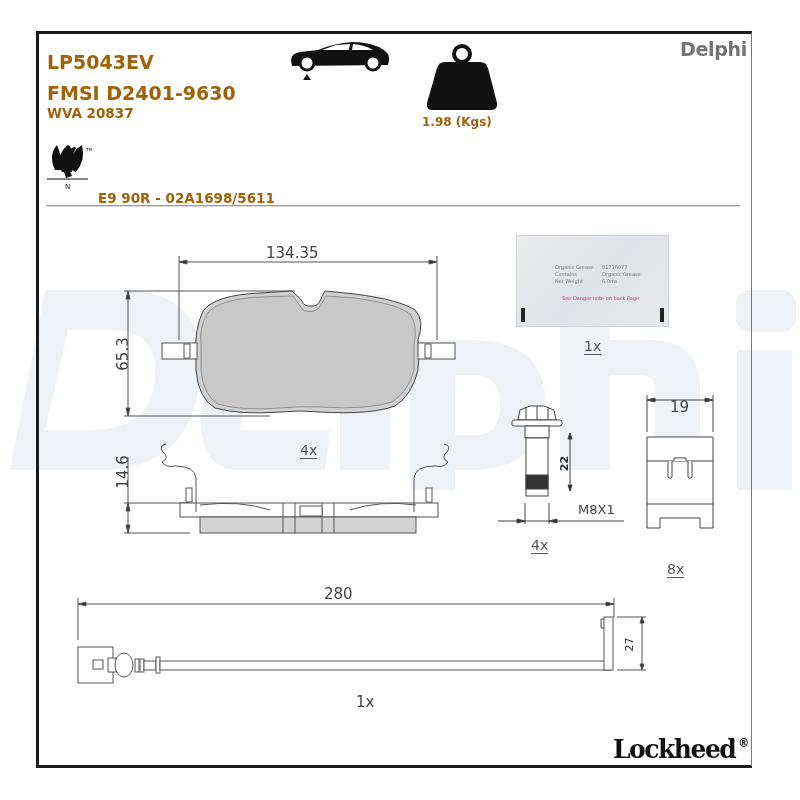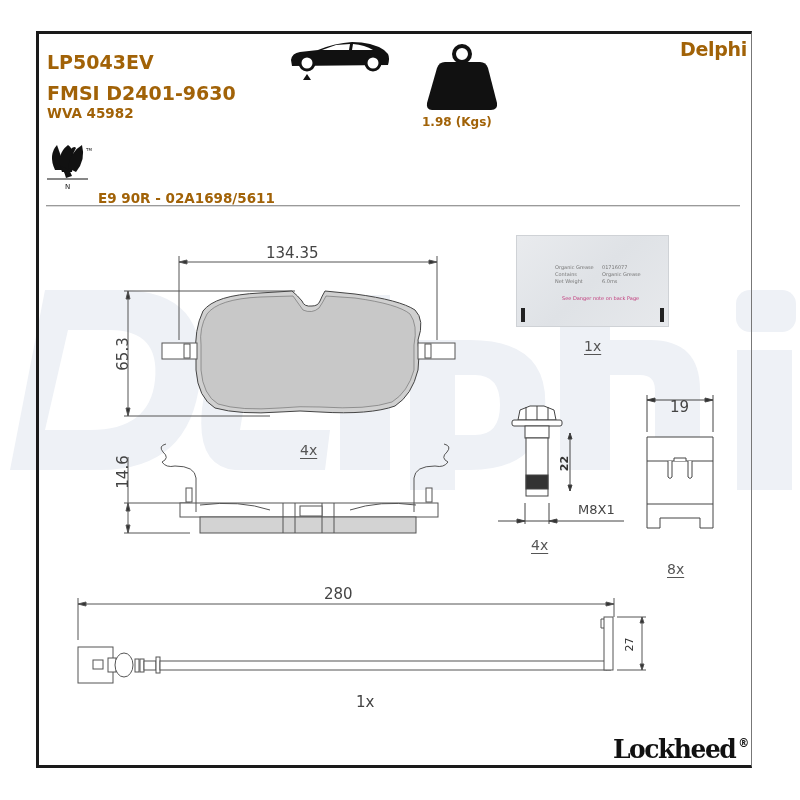"Delphi" .brand { color: #a16207 -> #737373 }
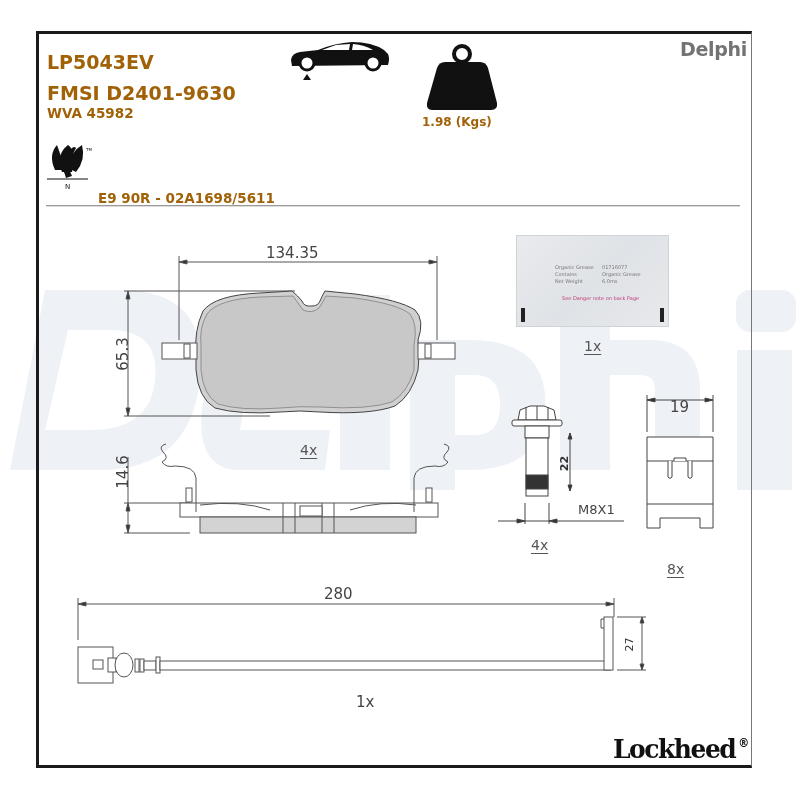"WVA 45982" div.abs { text: 45982 -> 20837 }
